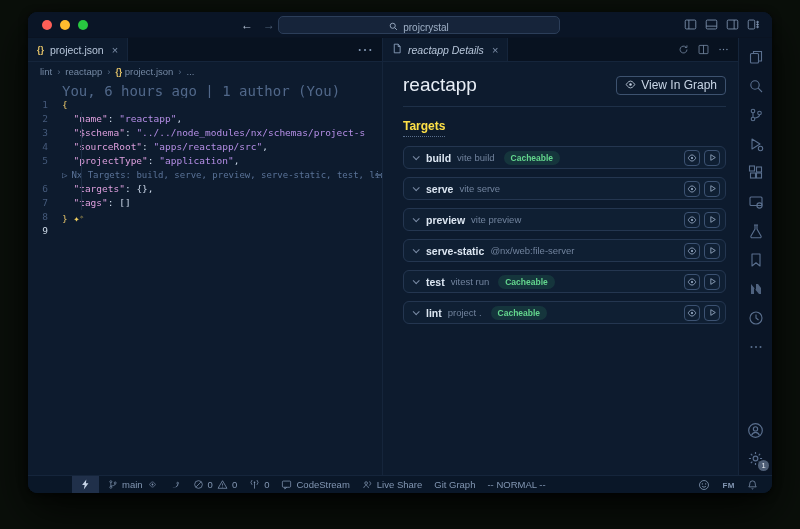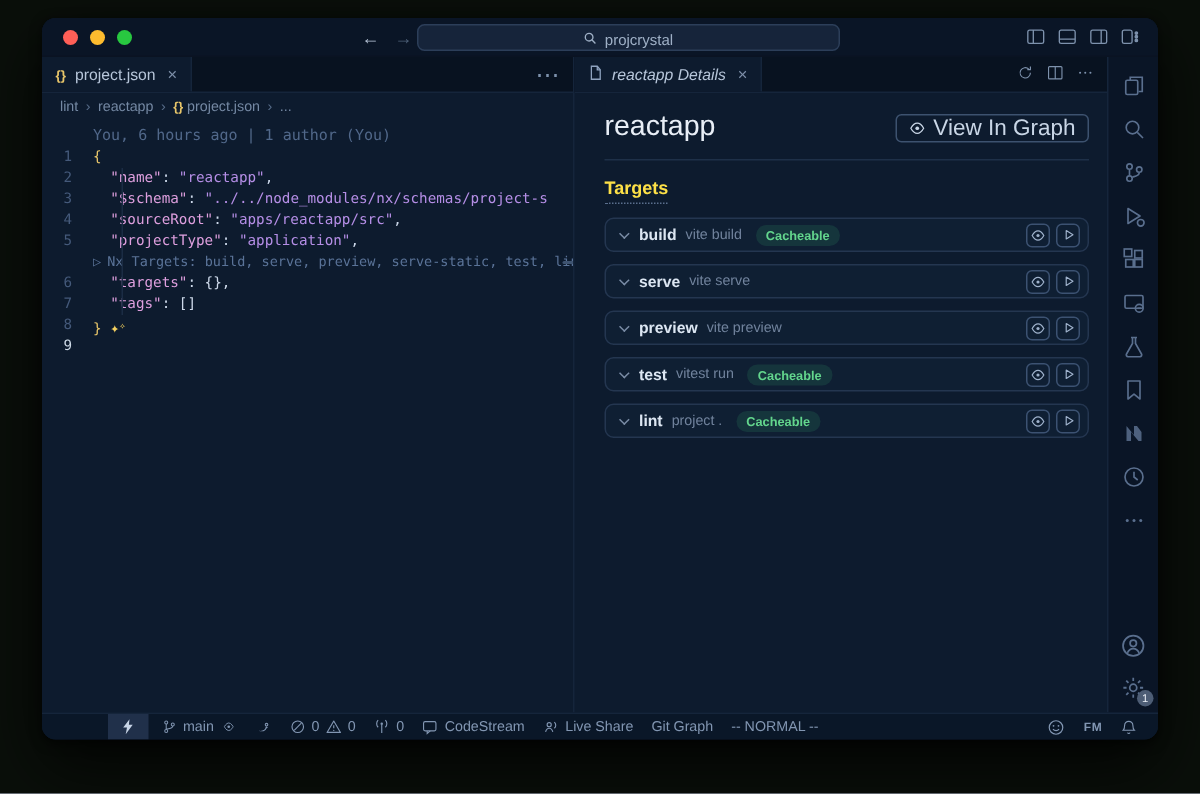"You, 6 hours ago |" .blame { font-size: 10px -> 14px }
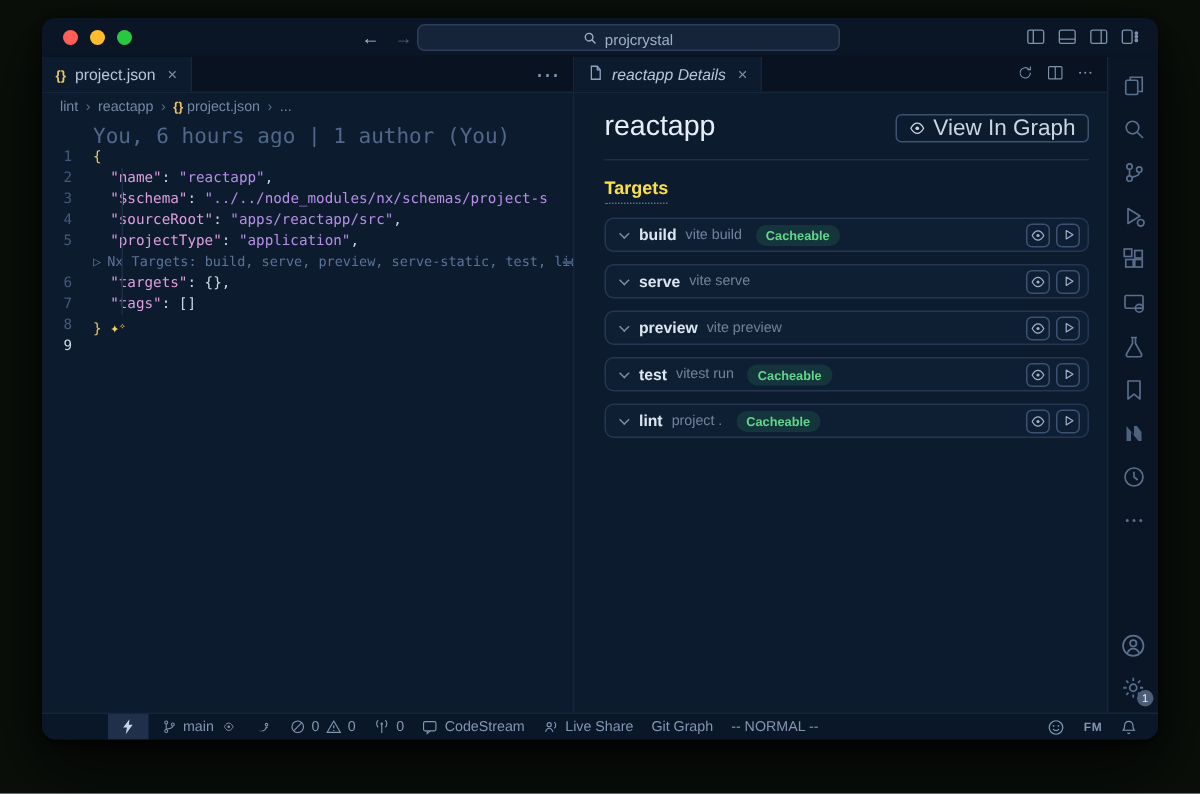"View In Graph" .btn-outline { font-size: 15px -> 12px }
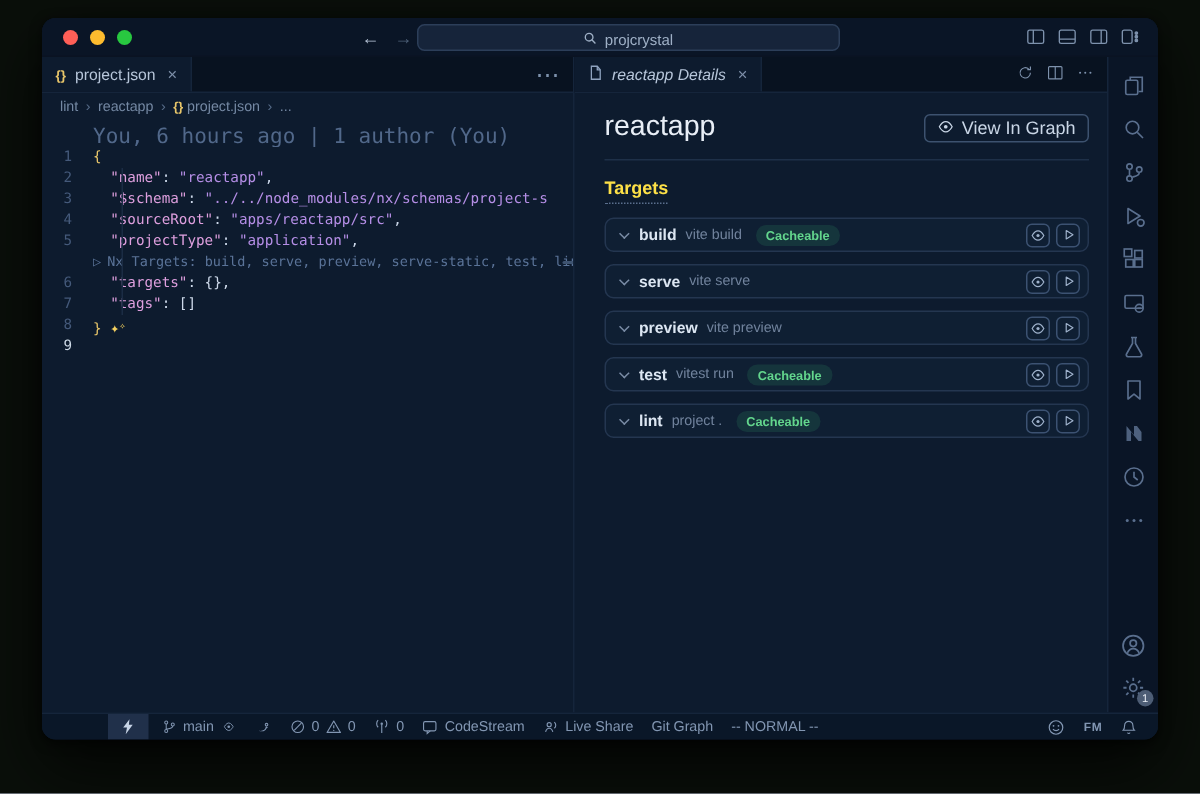"serve-static" div.target-card { html: none -> <div> <span></span> <span>serve-static</span> <span>@nx/web:file-server</span> <span> <button> <svg> <path></path> <circle></circle> </svg> </button> <button> <svg> <path></path> </svg> </button> </span> </div> }
